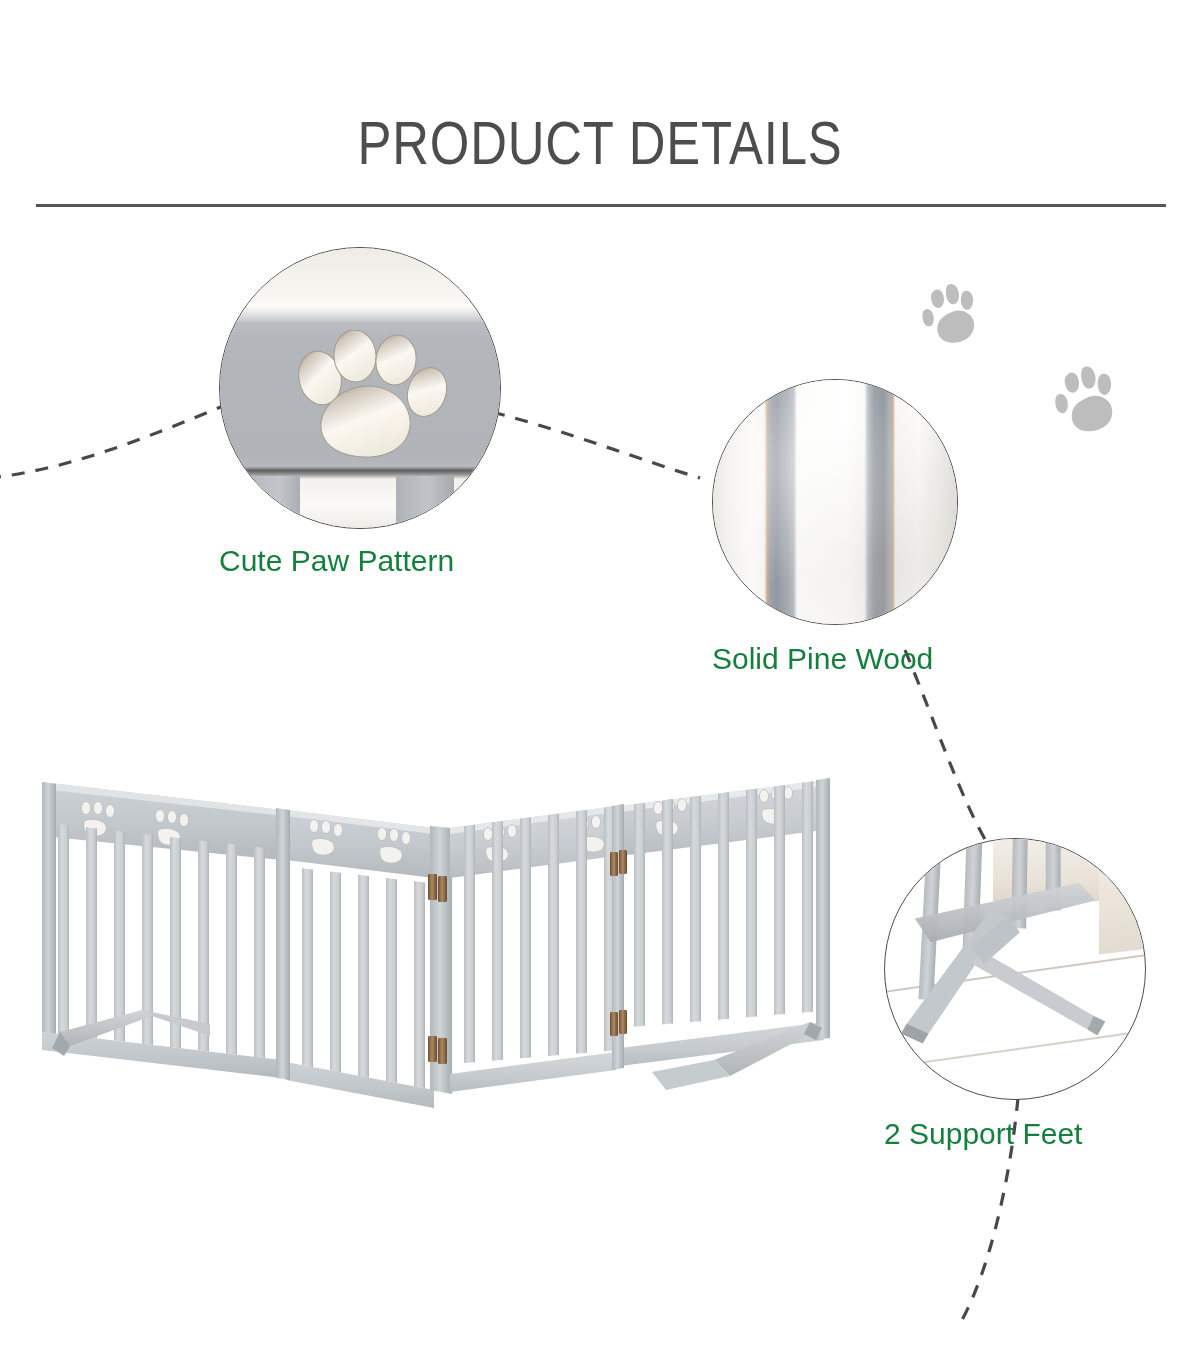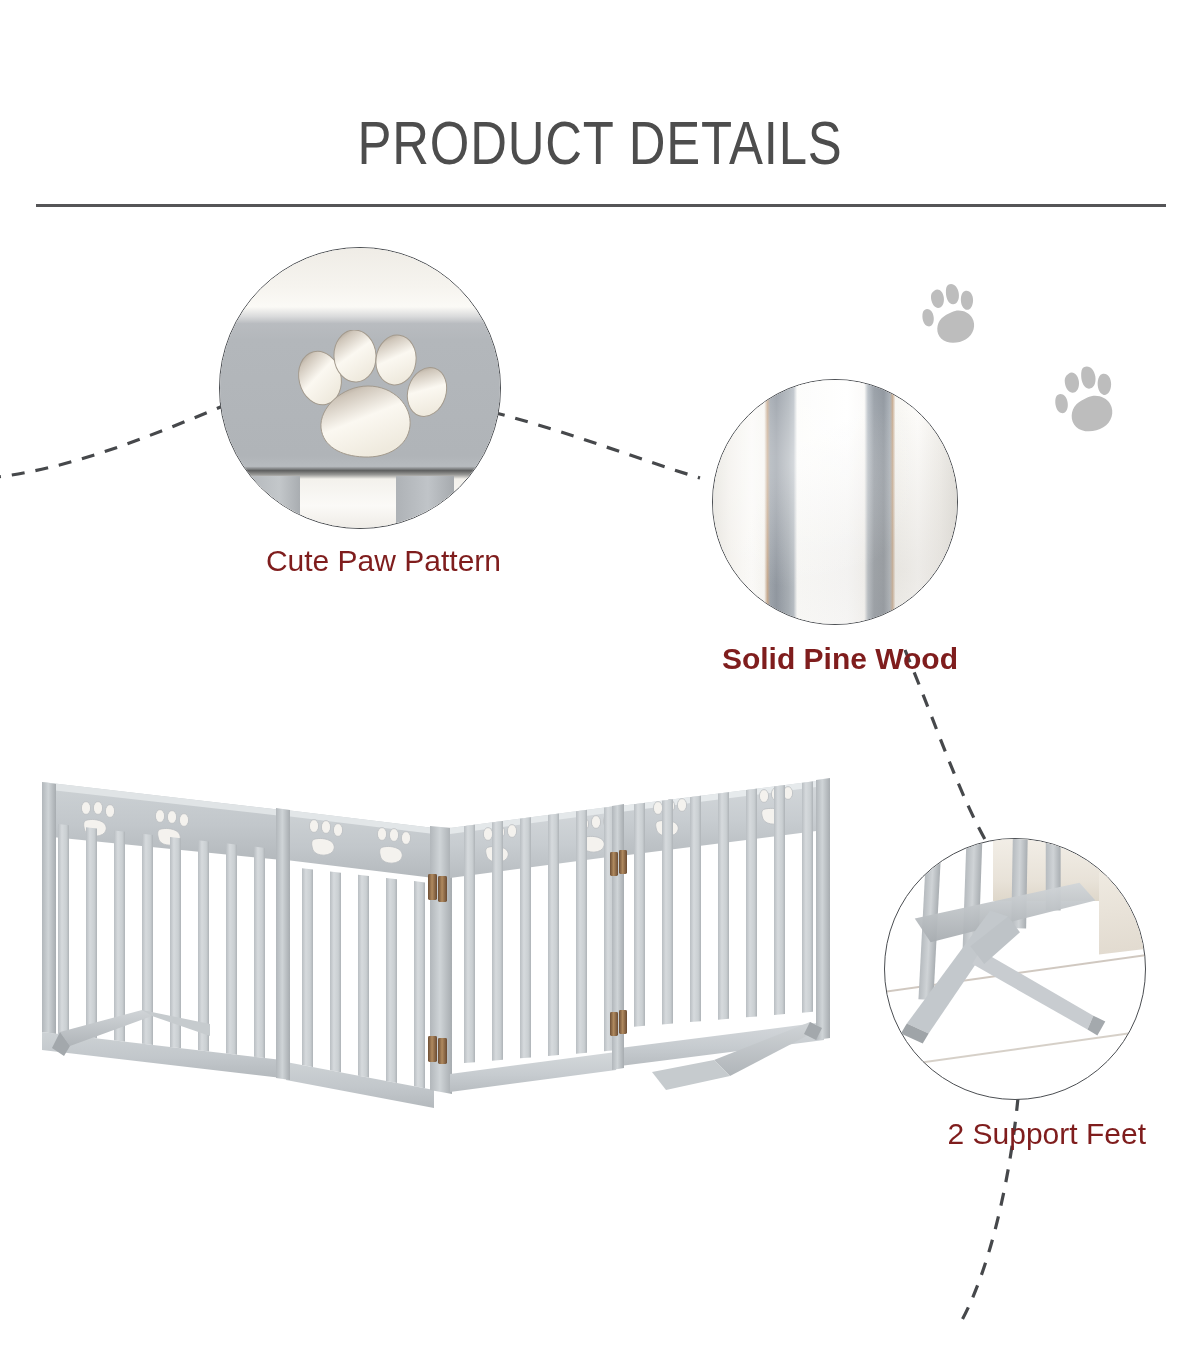"Cute Paw Pattern" .caption { color: #7f1d1d -> #15803d; text-align: right -> left }
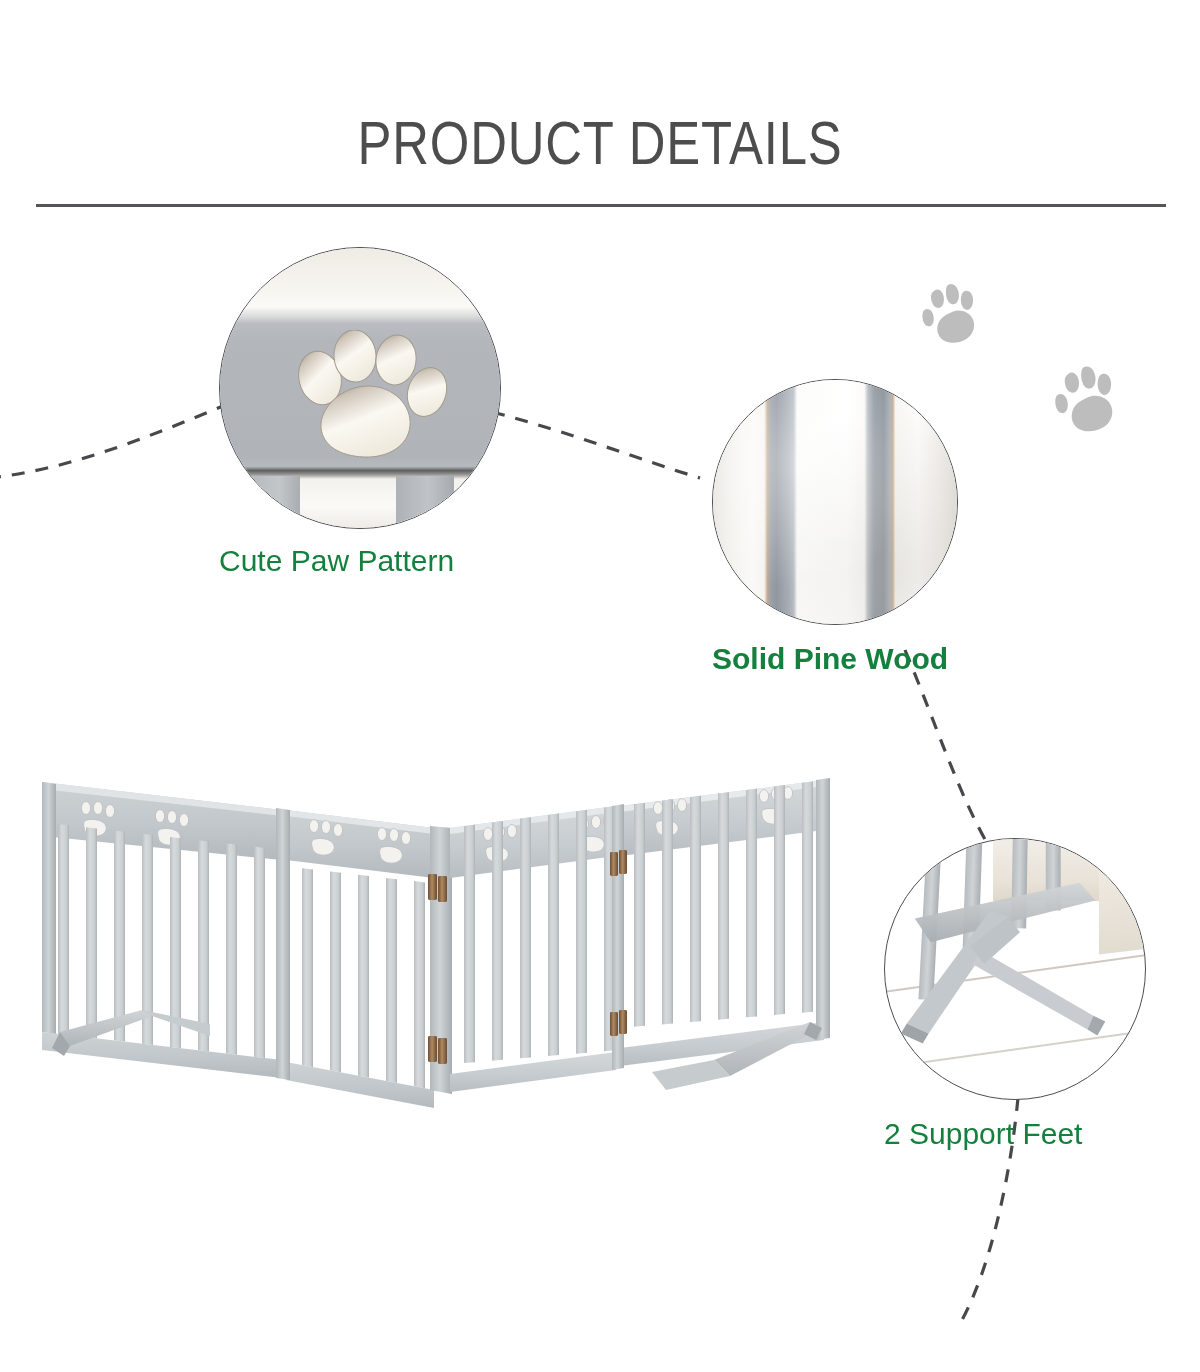"Solid Pine Wood" div.caption { font-weight: bold -> none }
